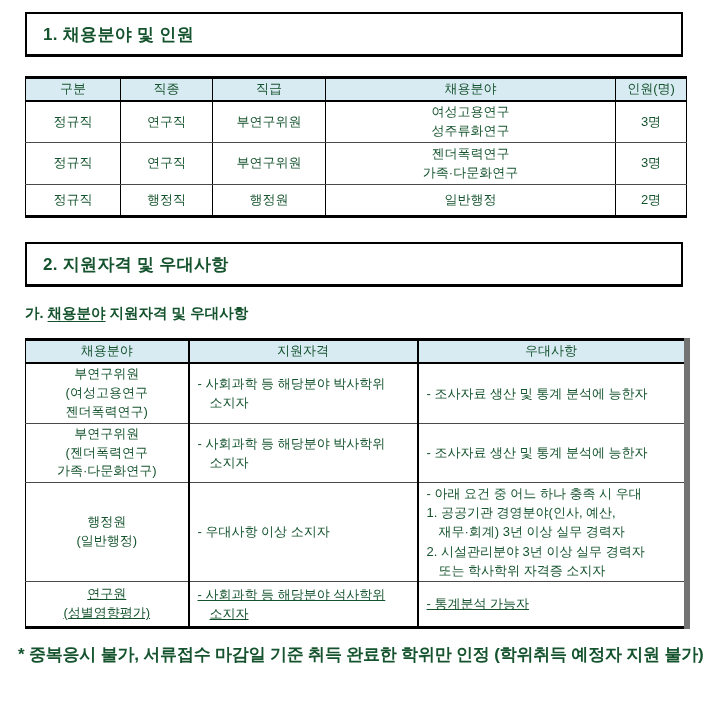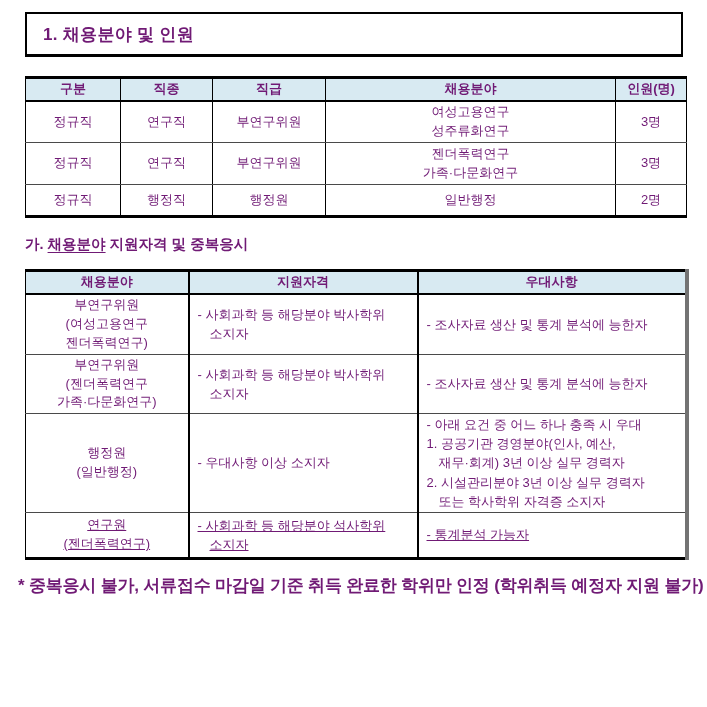"1. 채용분야 및 인원" .page { color: #701a75 -> #14532d }
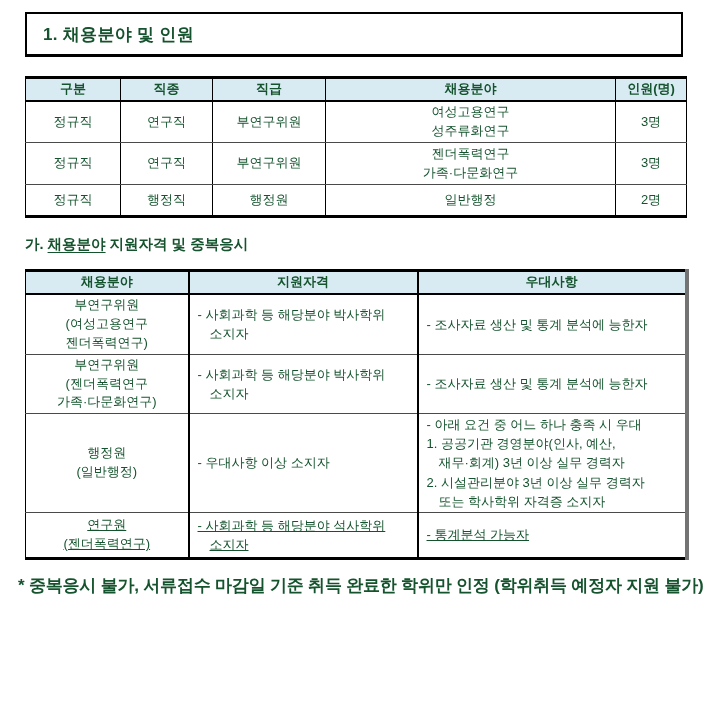"구분" th { font-weight: bold -> normal }
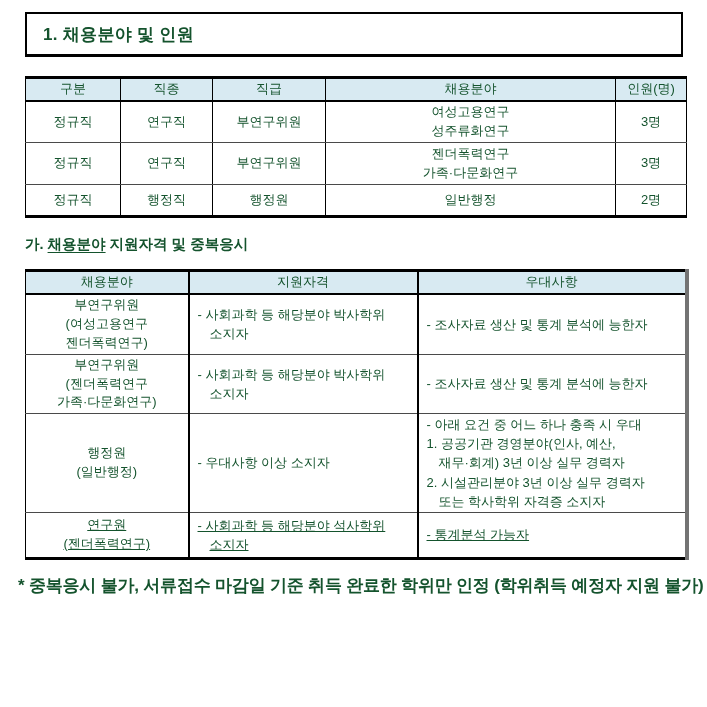"2. 지원자격 및 우대사항" div.titlebox { html: none -> <div> <span>2. 지원자격 및 우대사항</span> </div> }
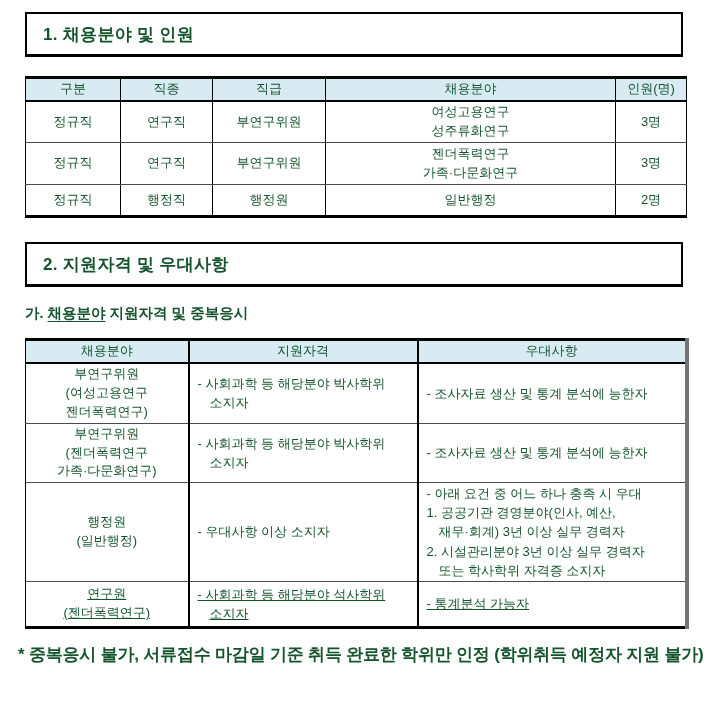"지원자격 및 중복응시" span { text: 중복응시 -> 우대사항 }
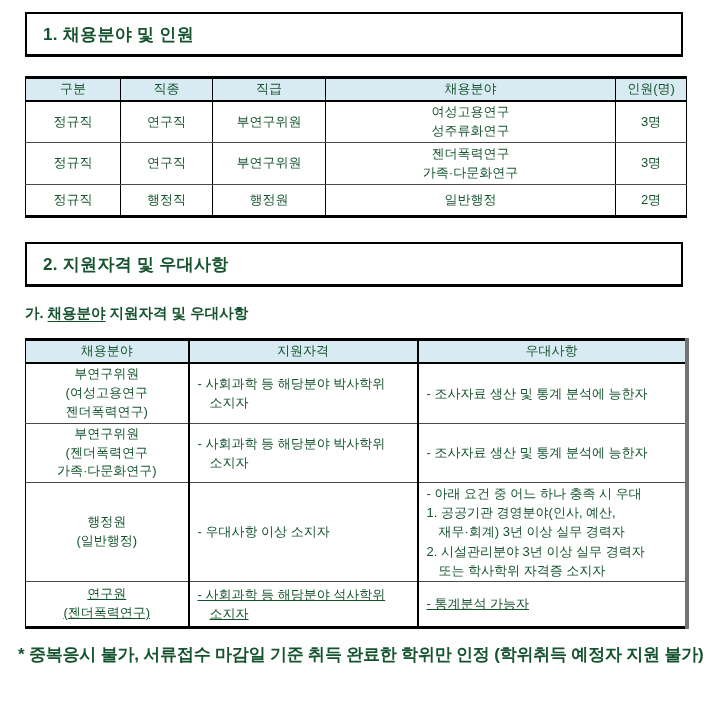"우대사항" #t2 th:last-child, #t2 td:last-child { border-right: 4px solid #737373 -> 6px solid #737373 }
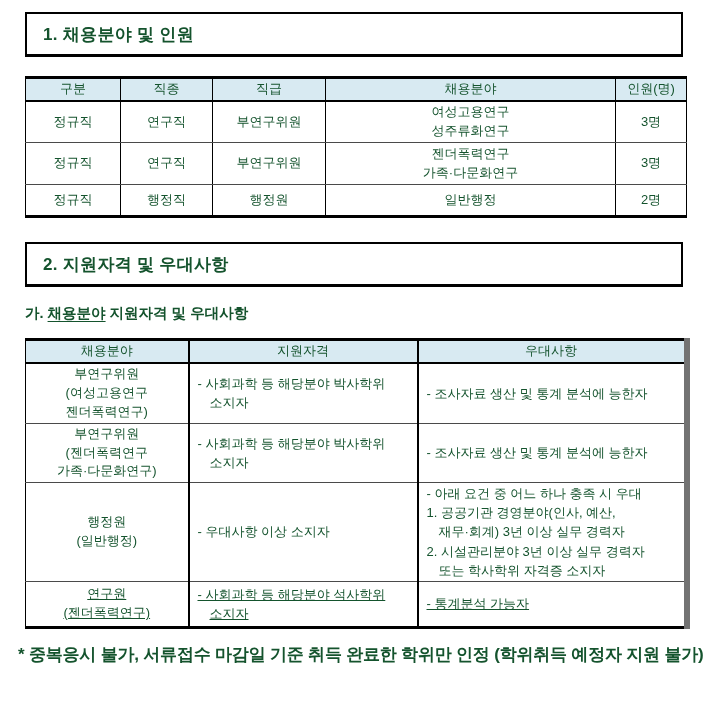"(젠더폭력연구)" span.ln { text: 젠더폭력연구 -> 성별영향평가 }
